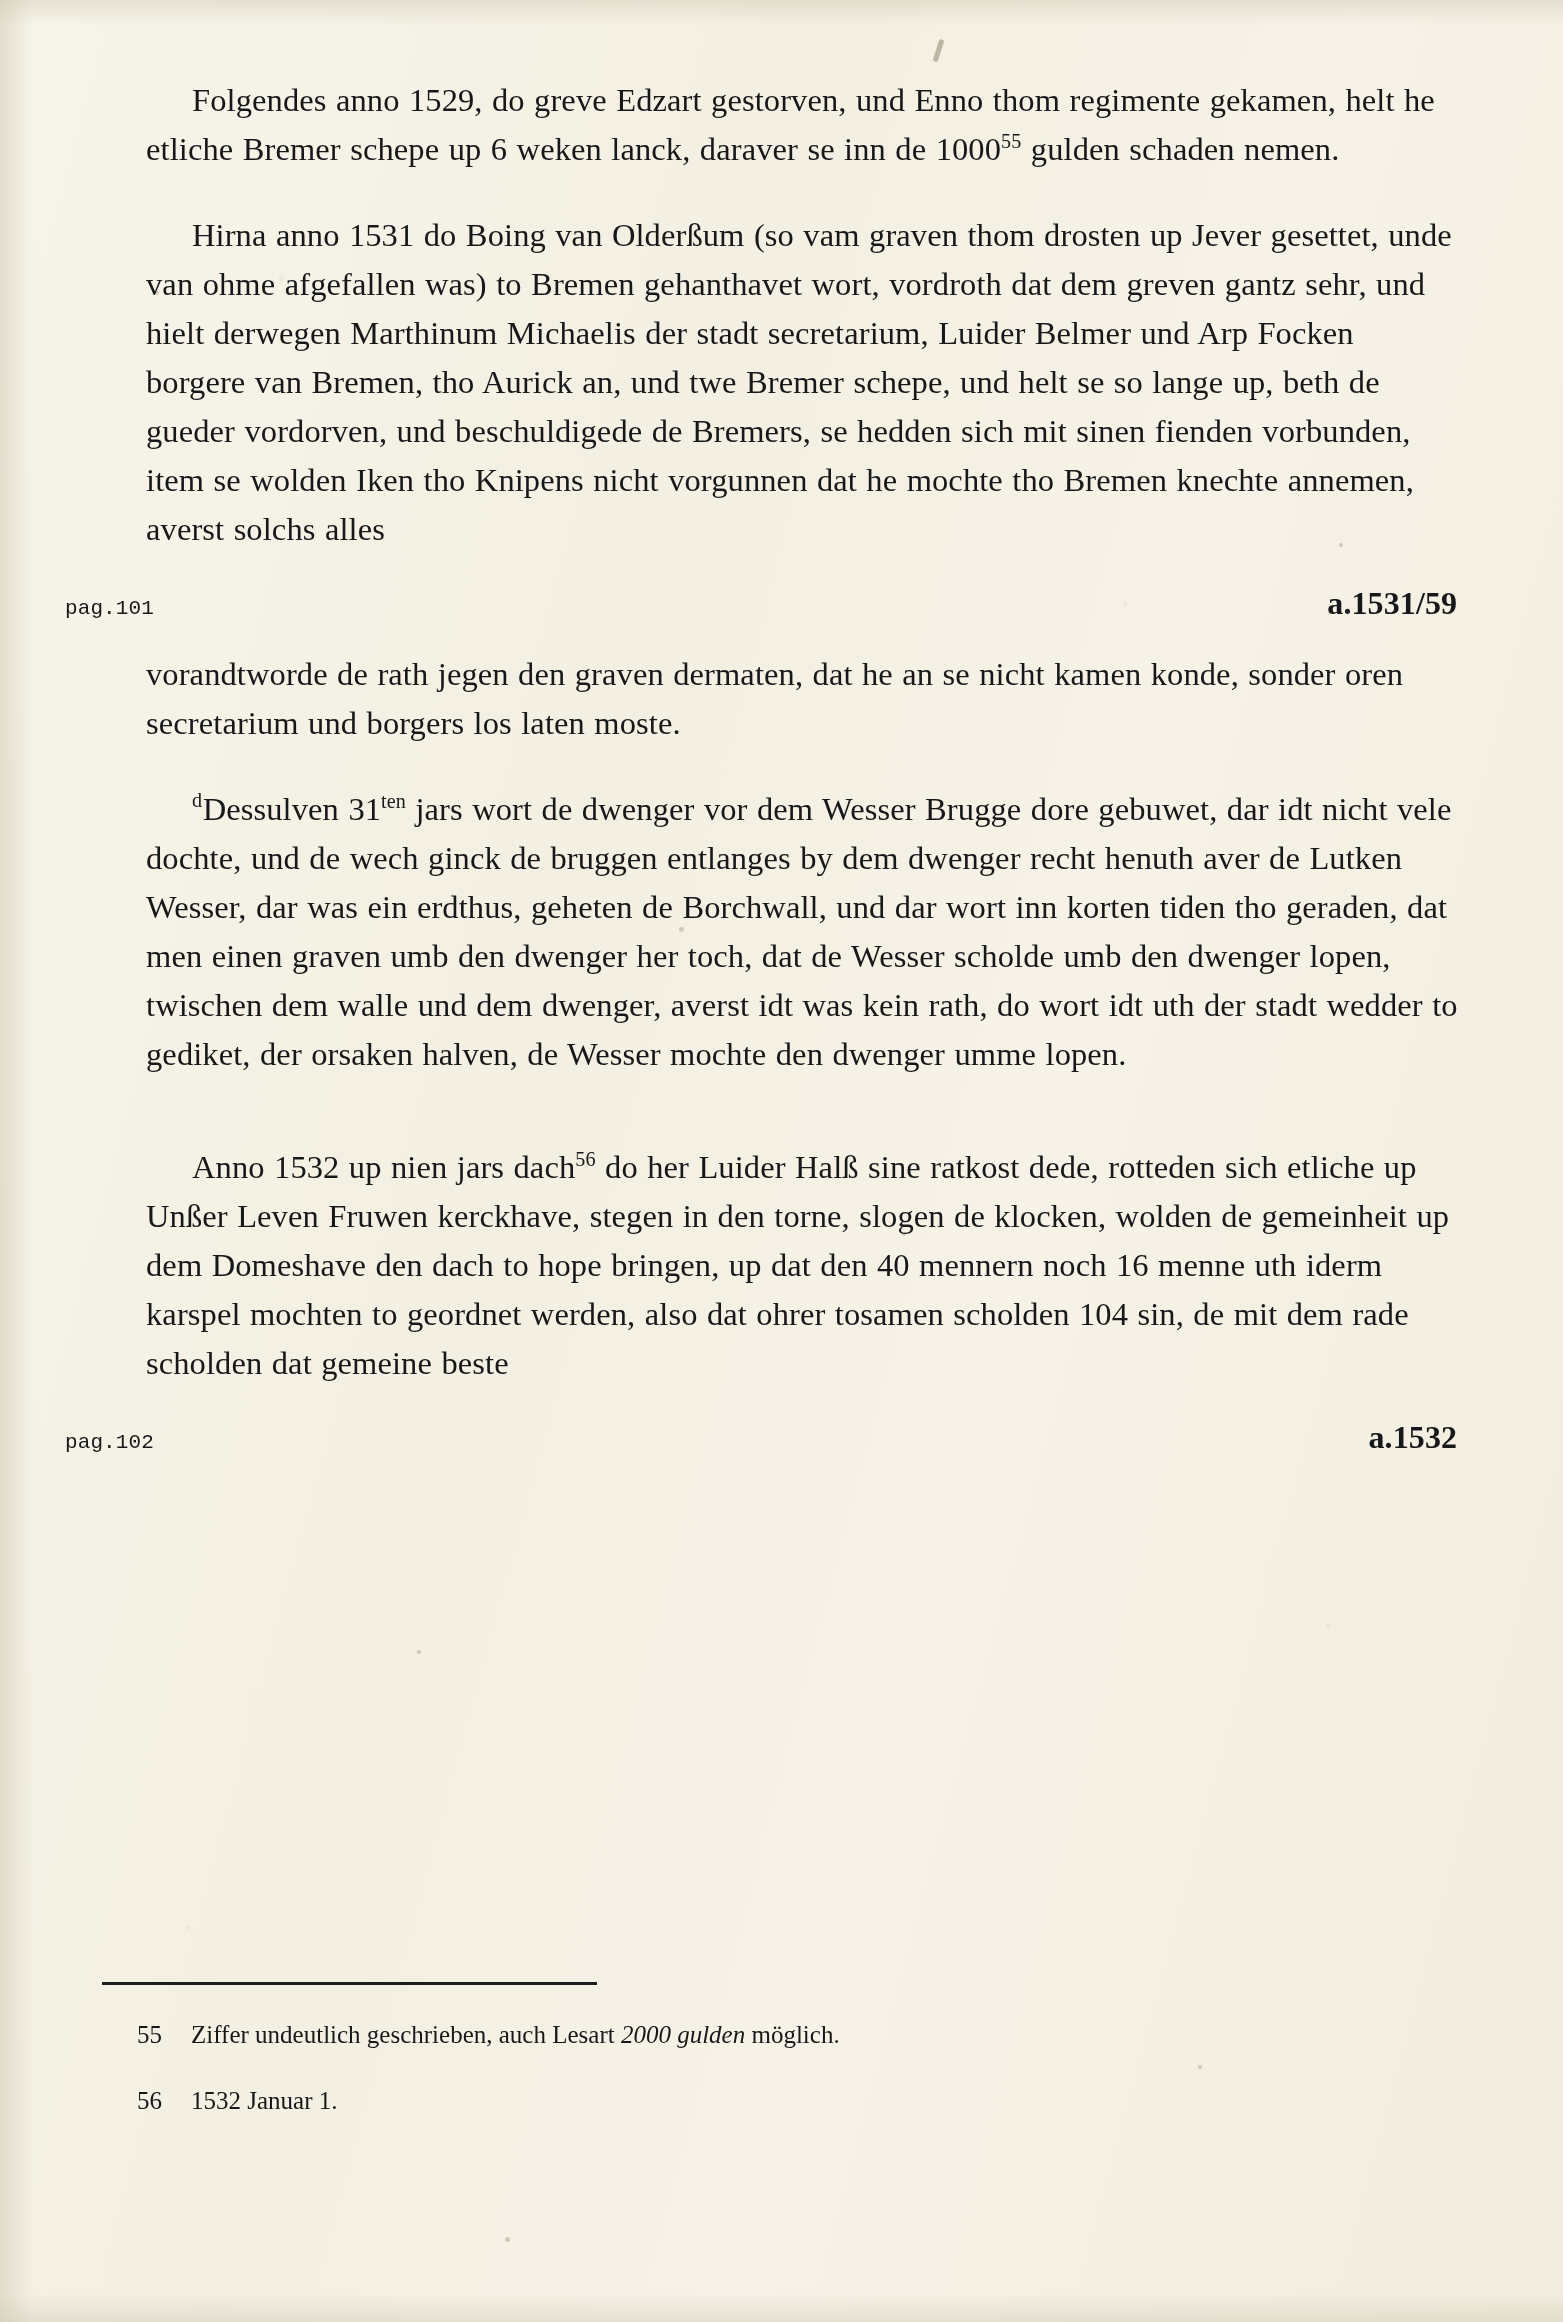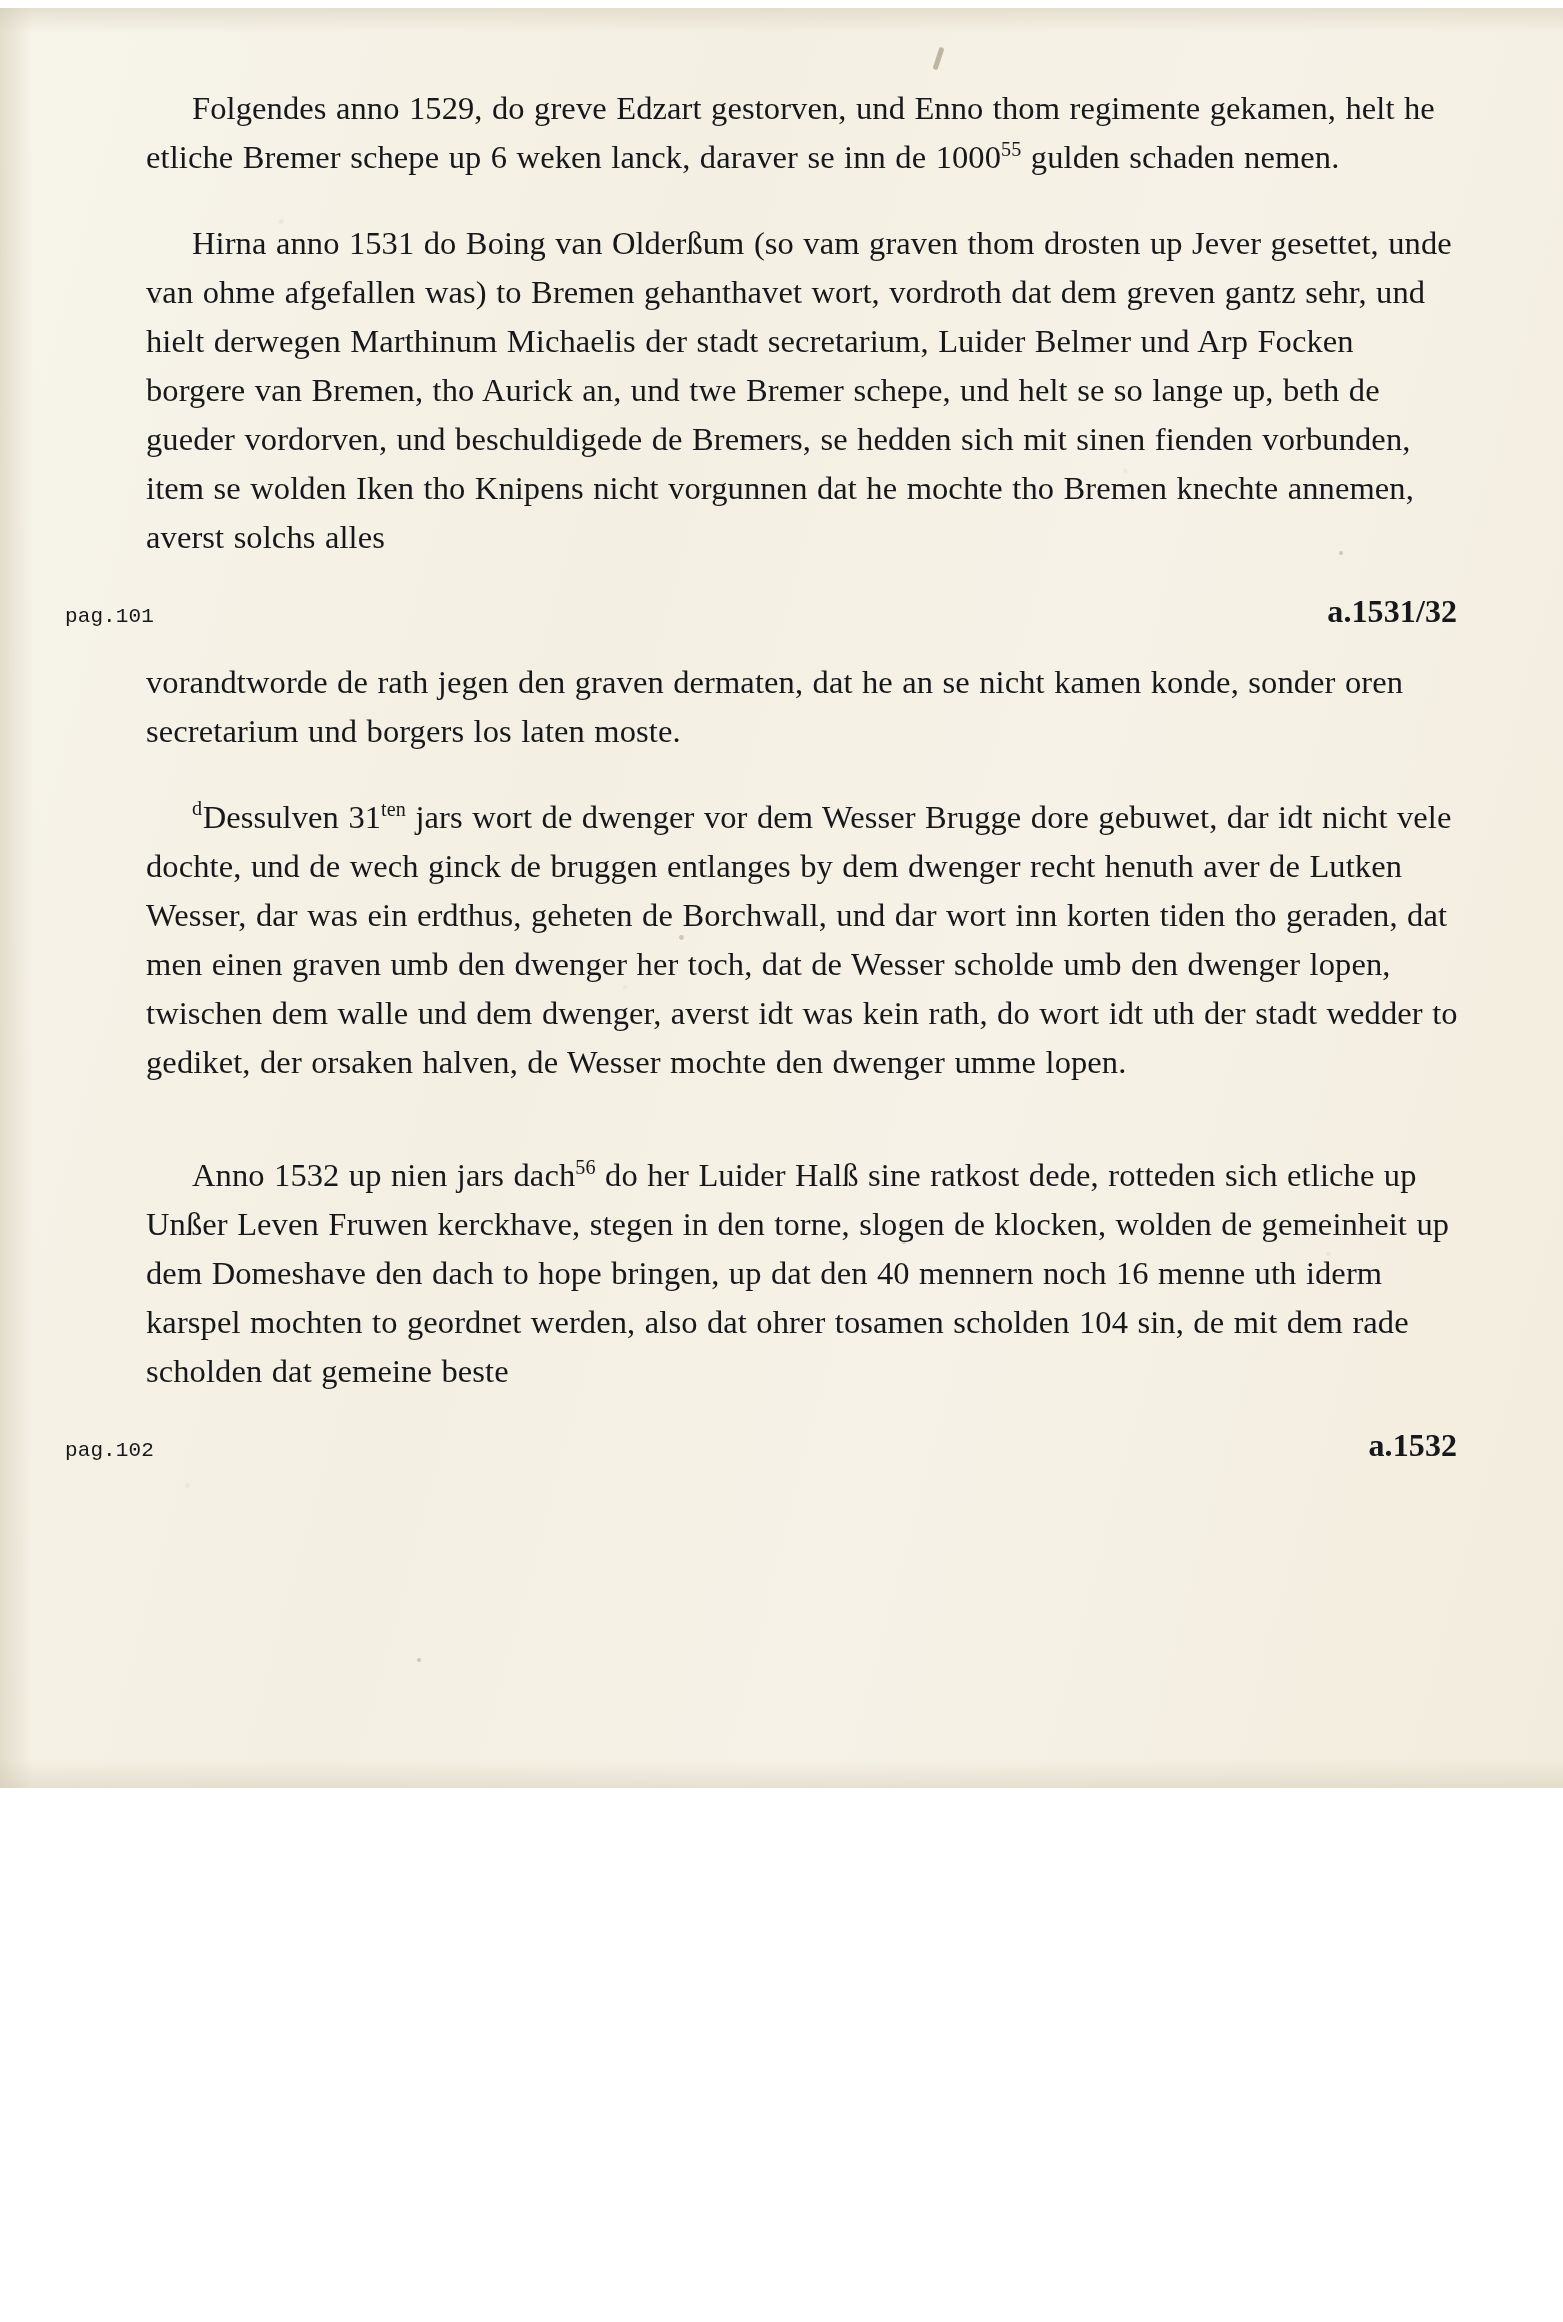"Folgendes anno 1529, do greve" .page { height: 1780px -> 2322px; margin: 8px auto -> 0 auto }
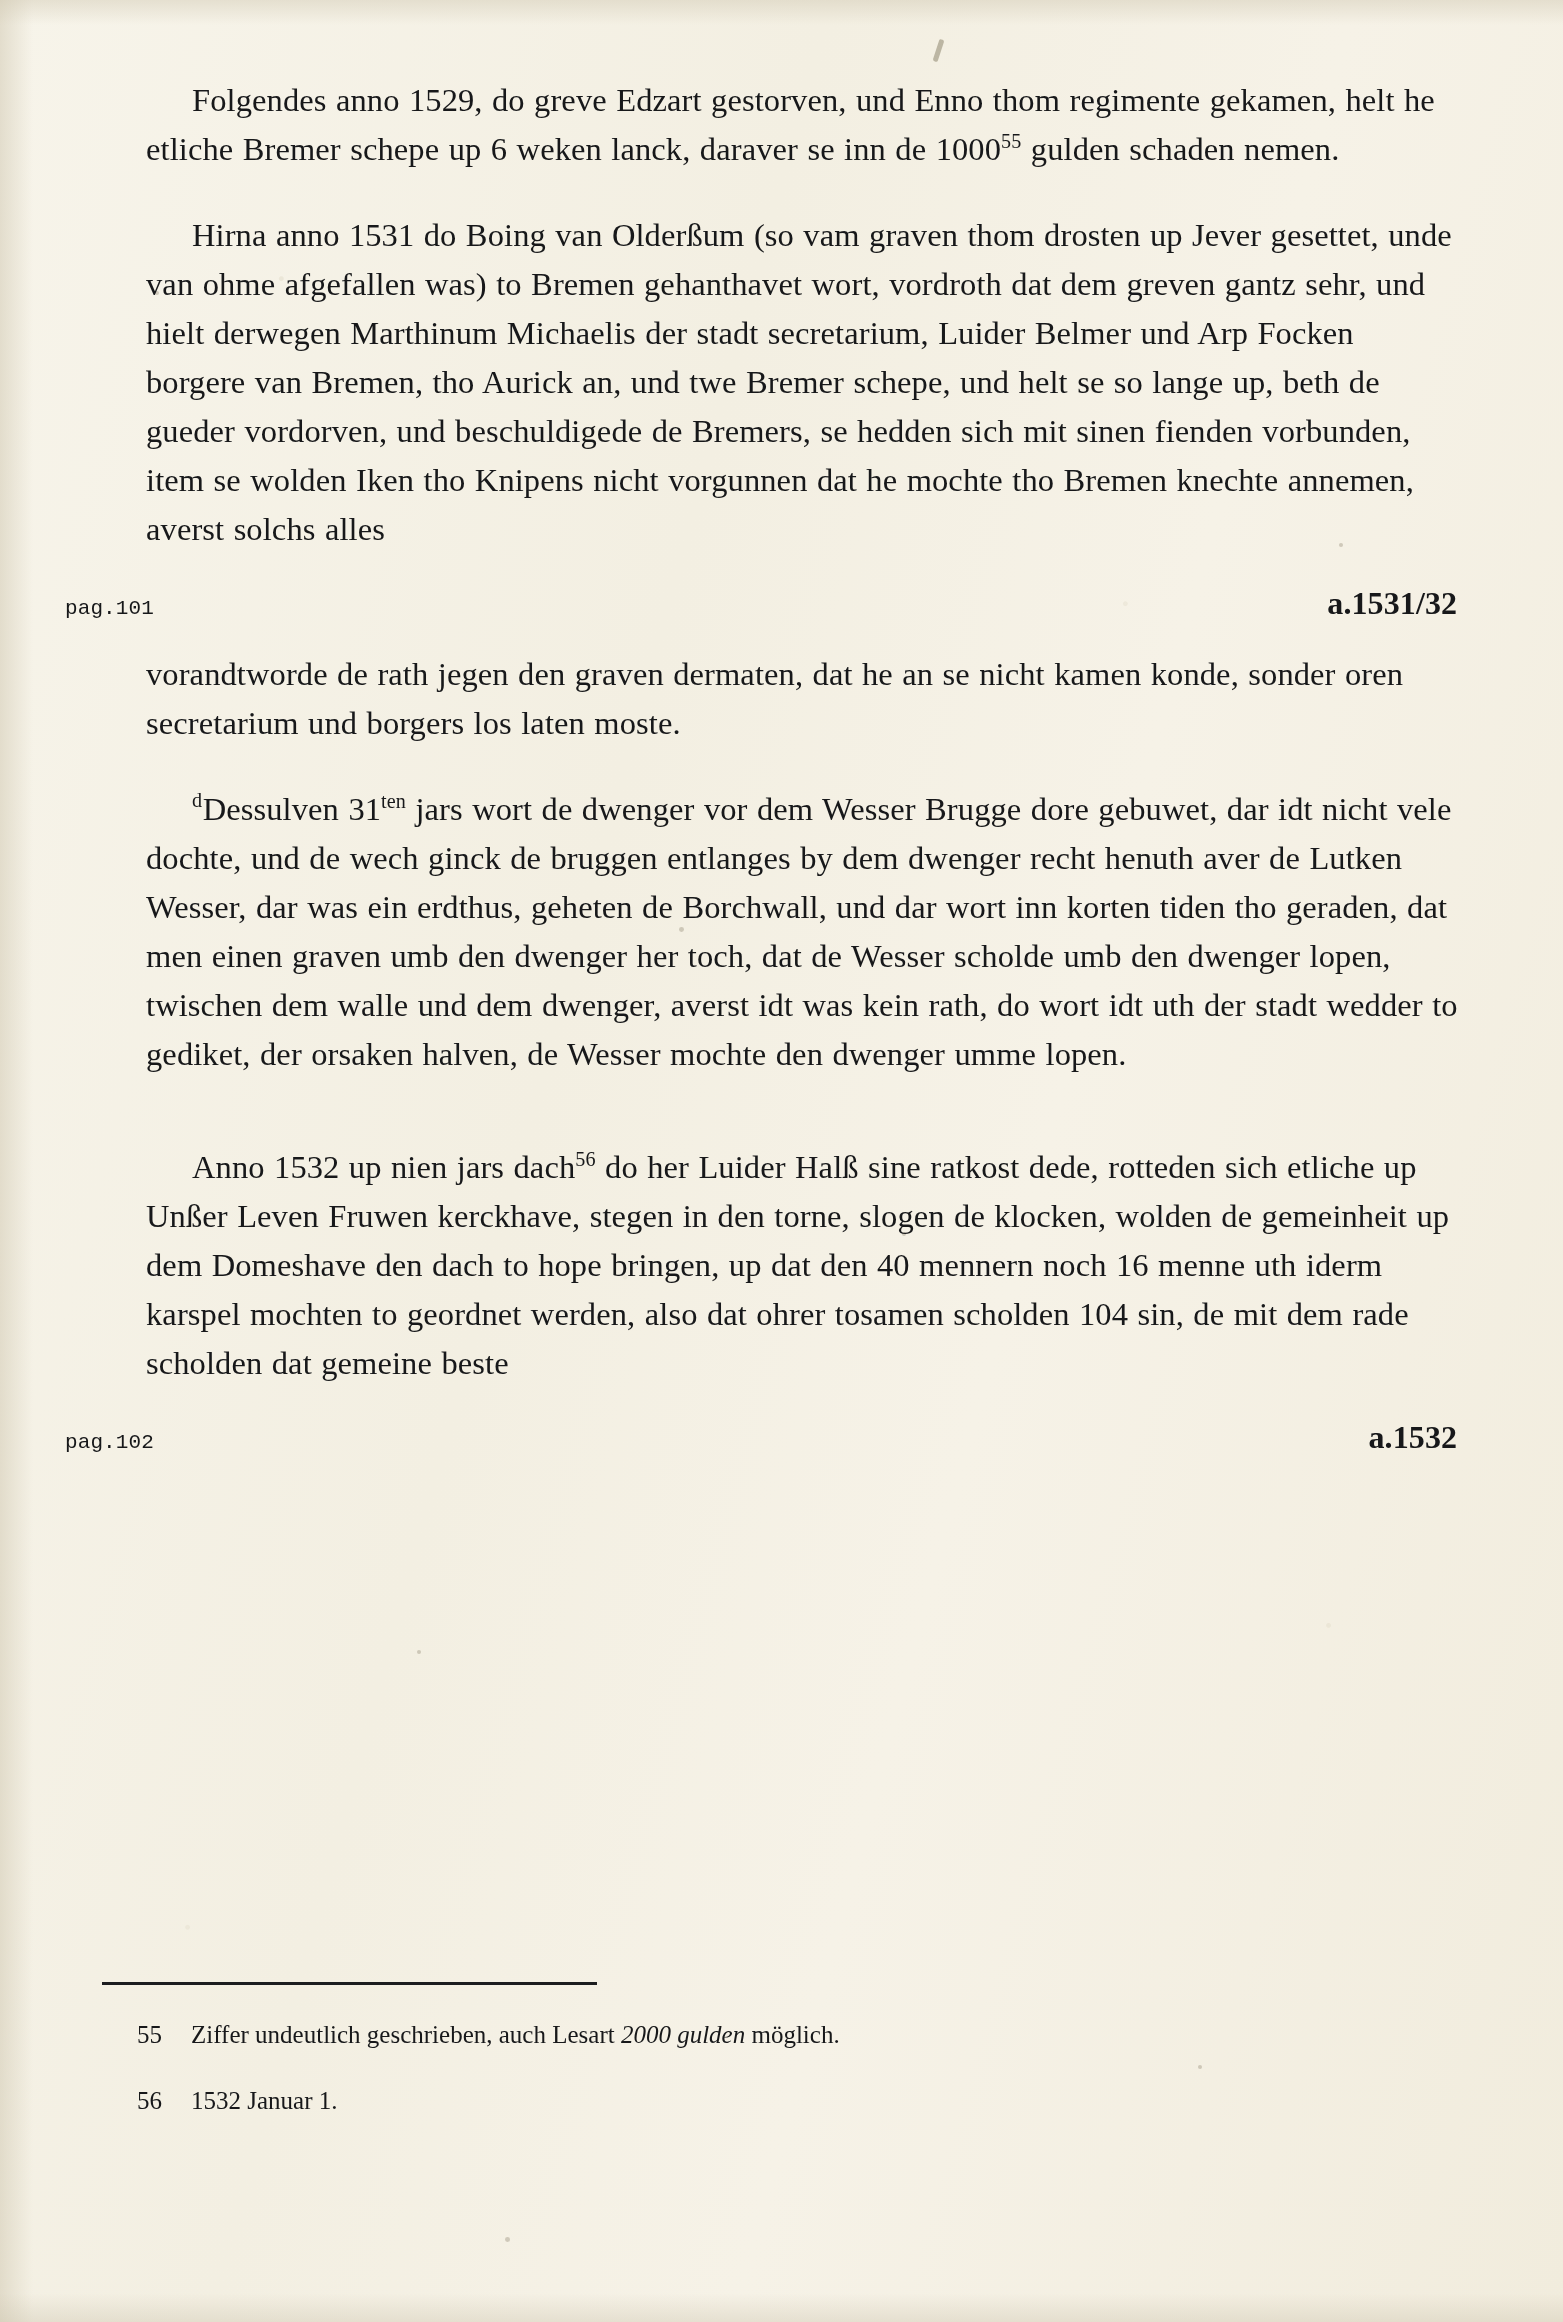"a.1531/32" span.anno { text: a.1531/32 -> a.1531/59 }
